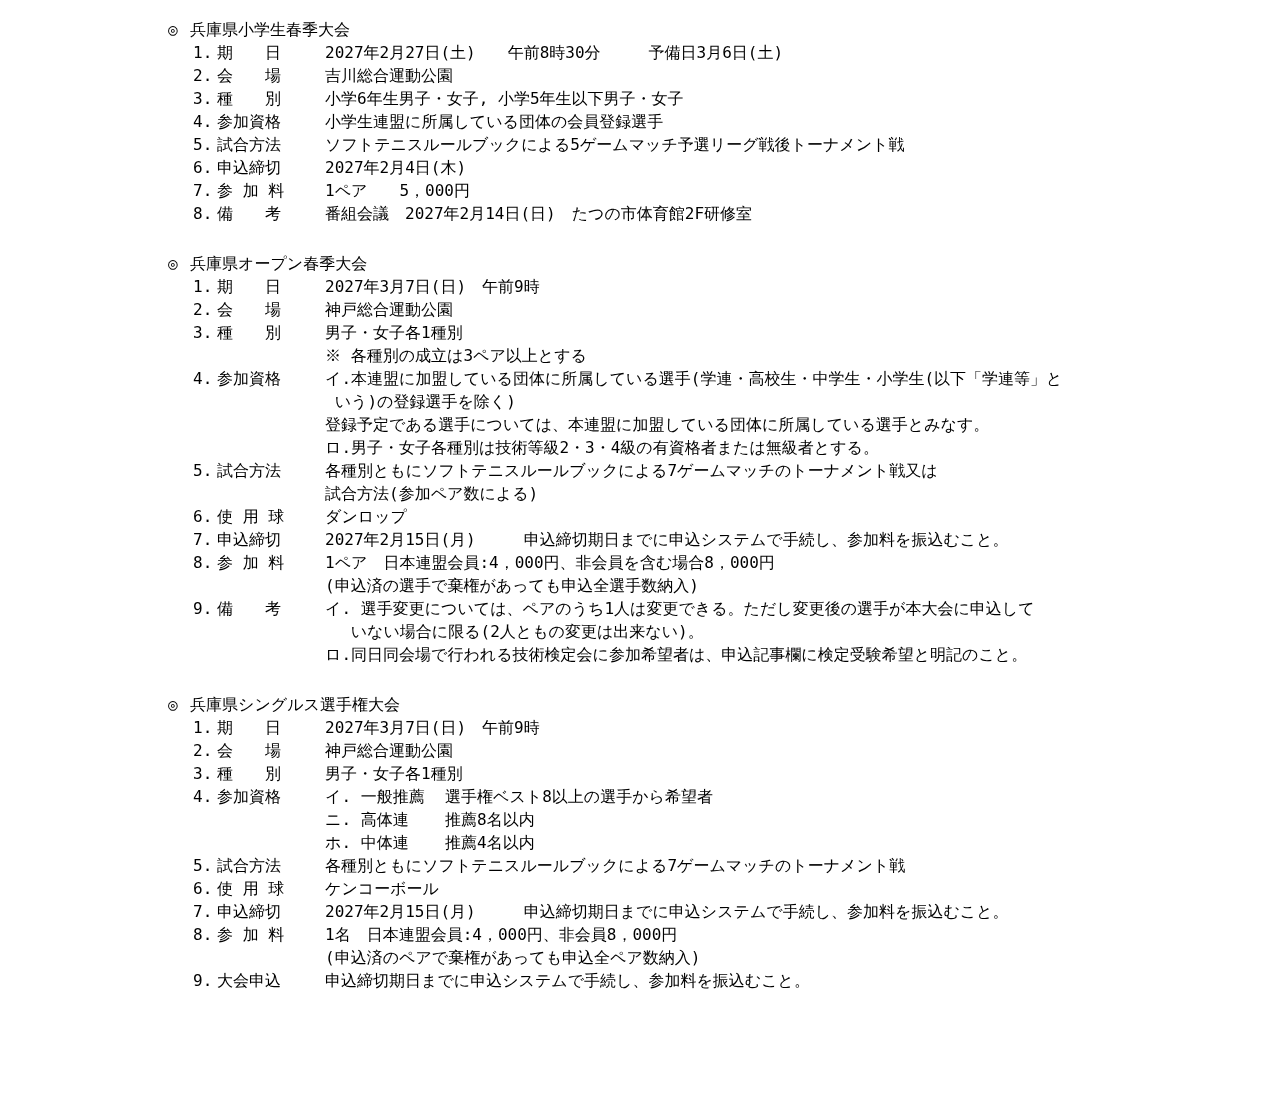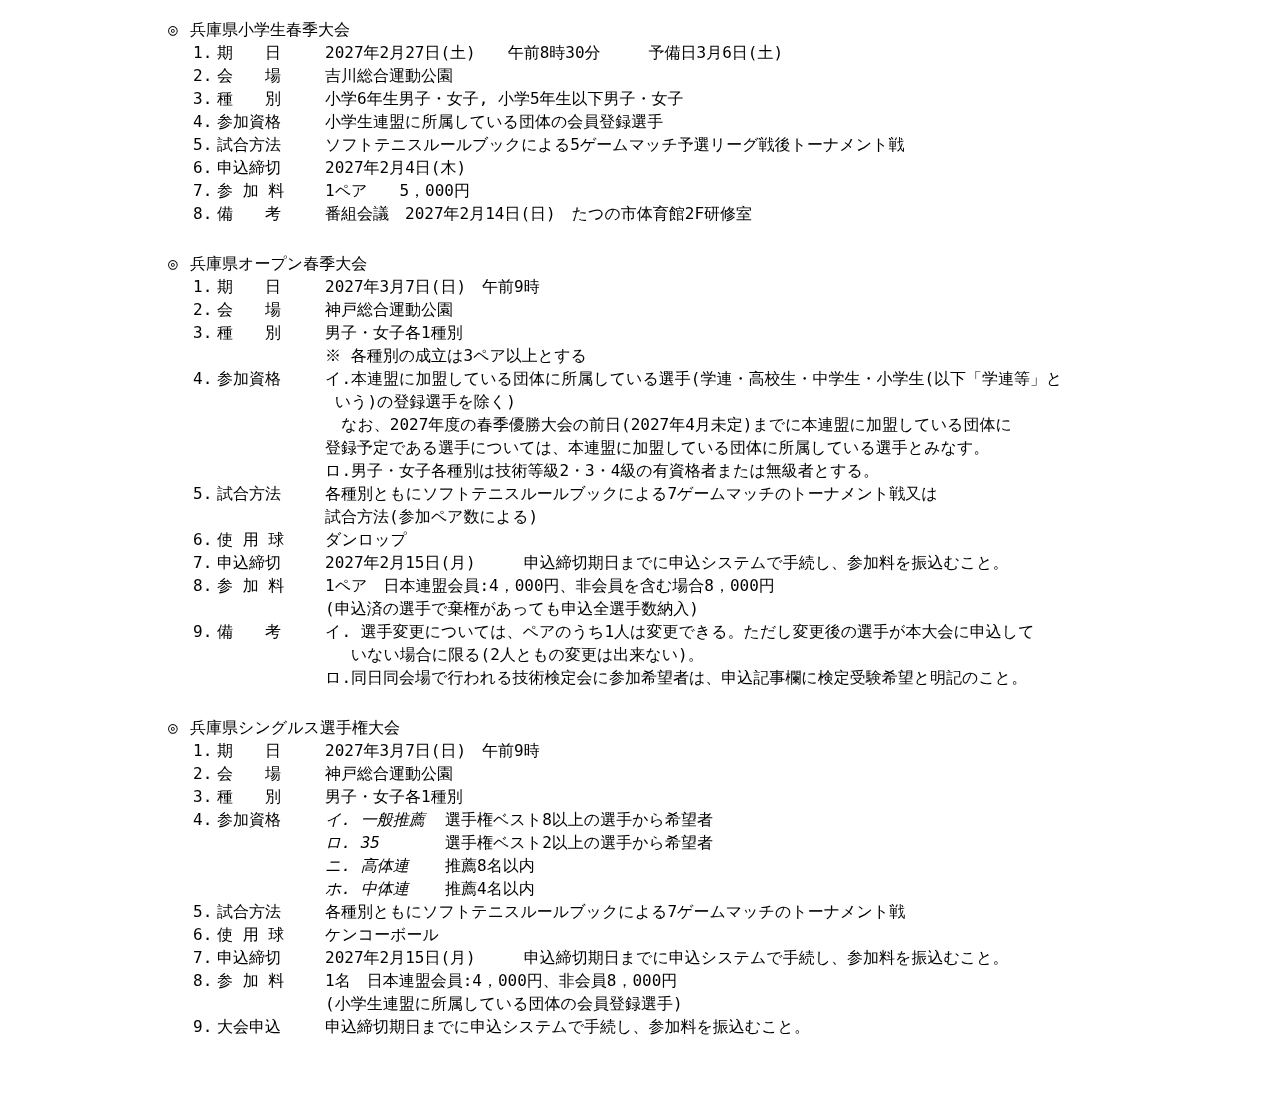"なお、2027年度の春季優勝大会の前日(2027年4月未定)までに本連盟に加盟し" span.content { html: <span> なお、2027年度の春季優勝大会の前日(2027年4月未定)までに本連盟に加盟している団体に</span> -> none }
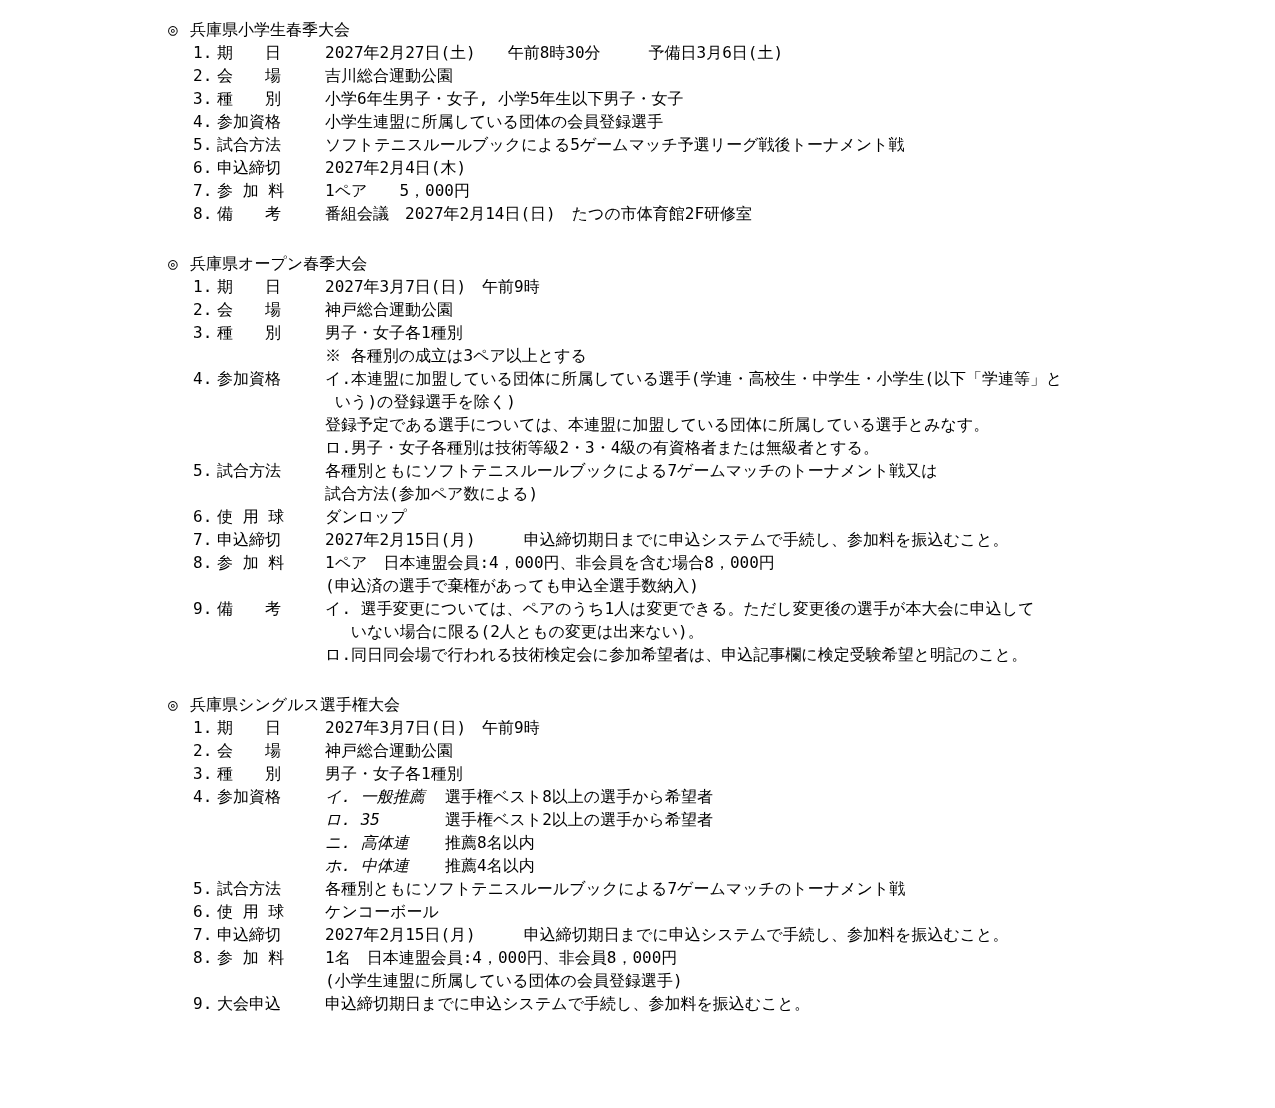"イ. 一般推薦" .c1 { font-style: italic -> none }
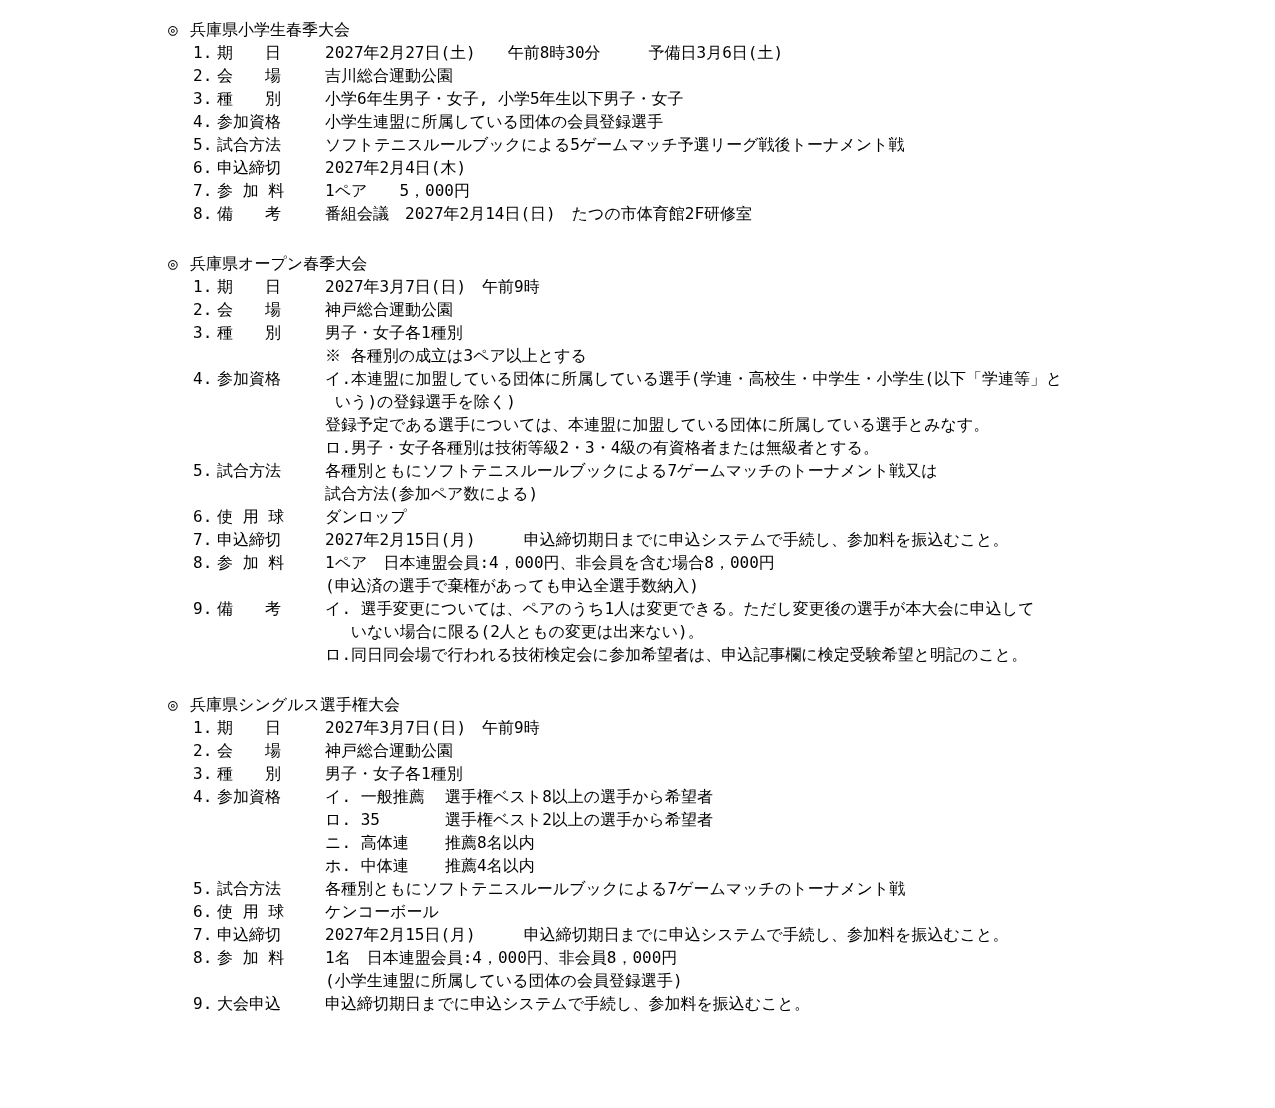"ロ. 35 選手権ベスト2以上の選手から希望者" span.content { html: <span><span>ロ. 35</span><span>選手権ベスト2以上の選手から希望者</span></span> -> none }
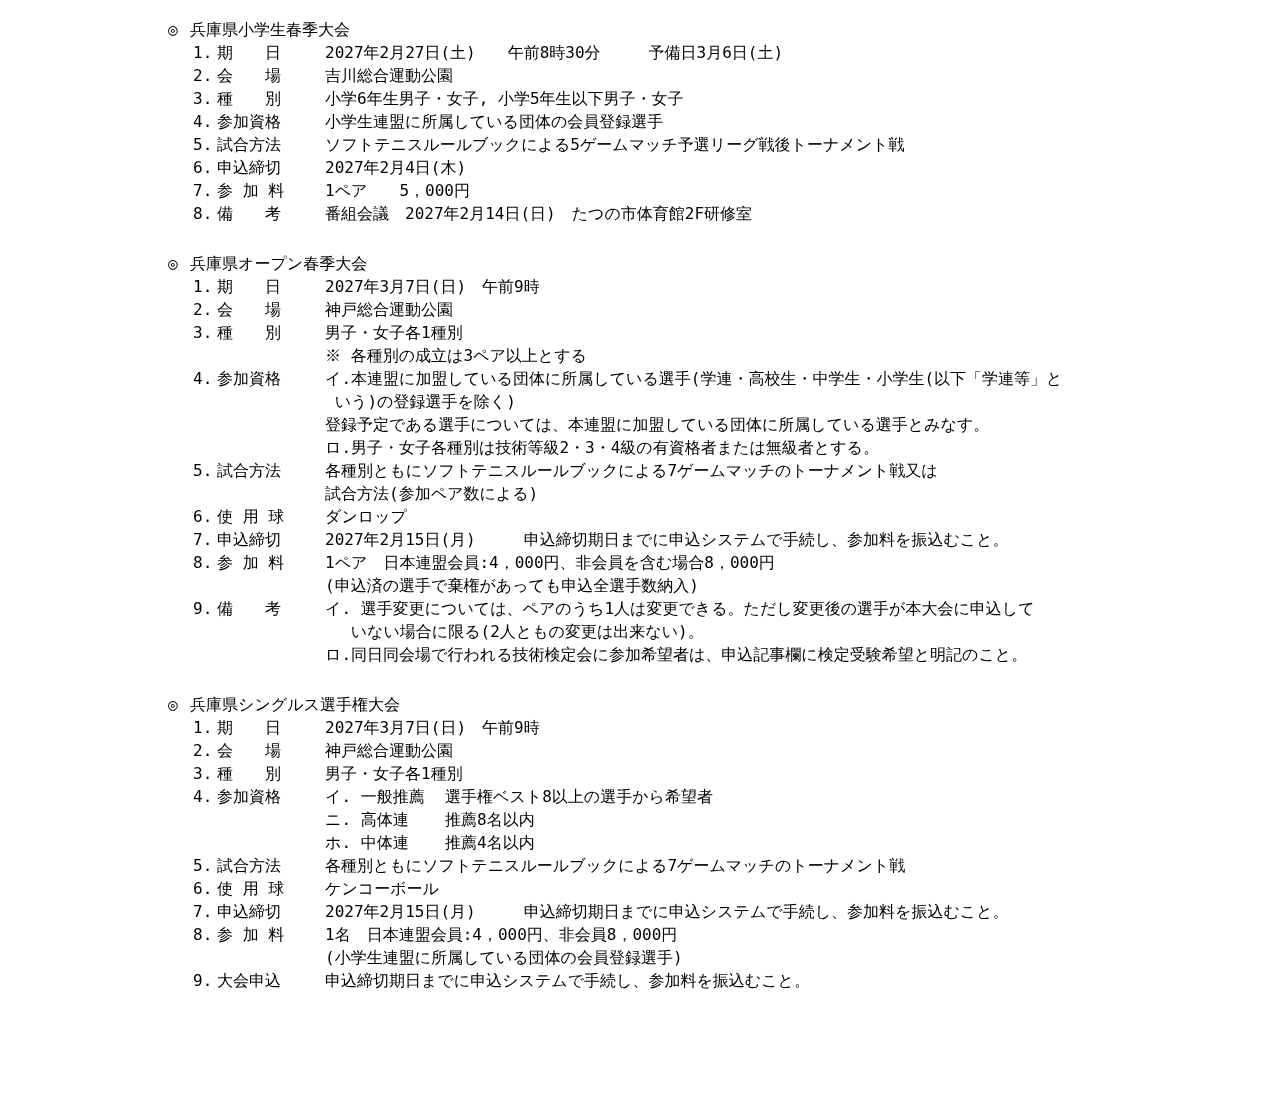"(小学生連盟に所属している団体の会員登録選手)" span.content { text: 小学生連盟に所属している団体の会員登録選手 -> 申込済のペアで棄権があっても申込全ペア数納入 }
